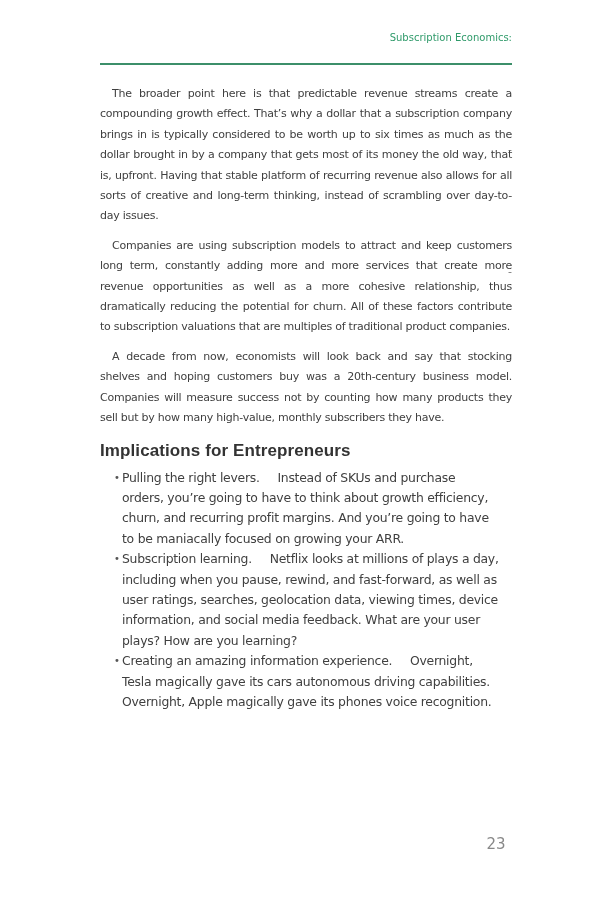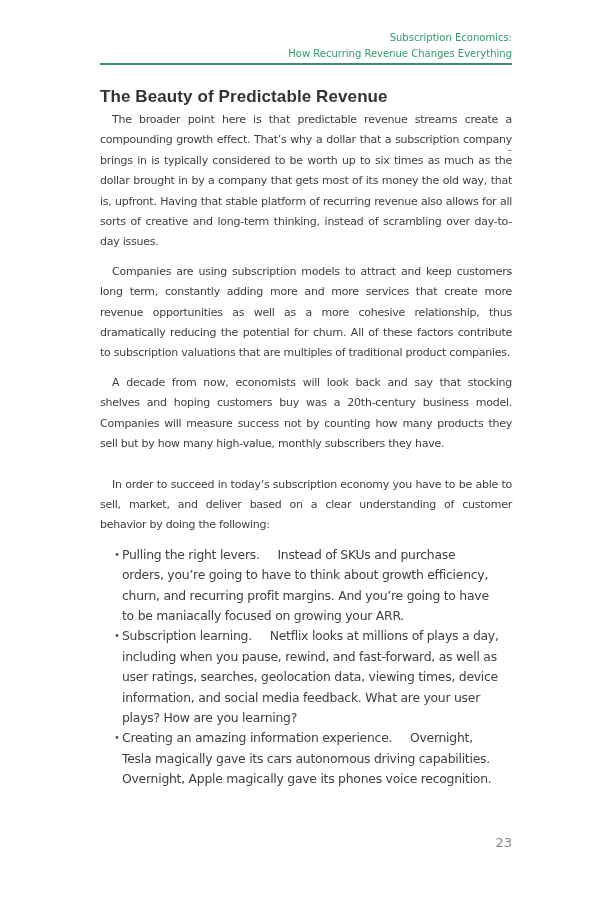"How Recurring Revenue Changes Everything" span.line { html: <span>How Recurring Revenue Changes Everything</span> -> none }
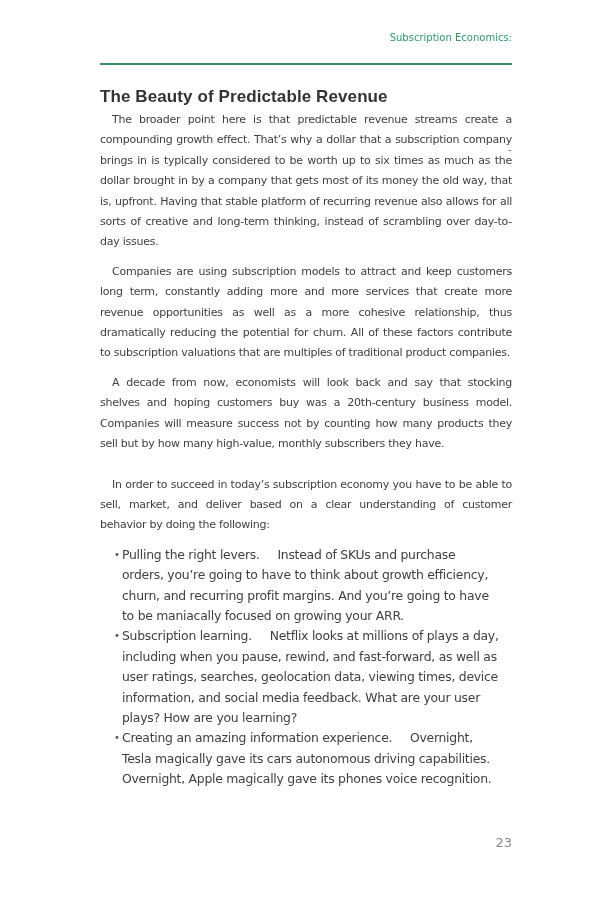"The Beauty of Predictable Revenue" h2.section-heading { html: <h2>The Beauty of Predictable Revenue</h2> -> none }
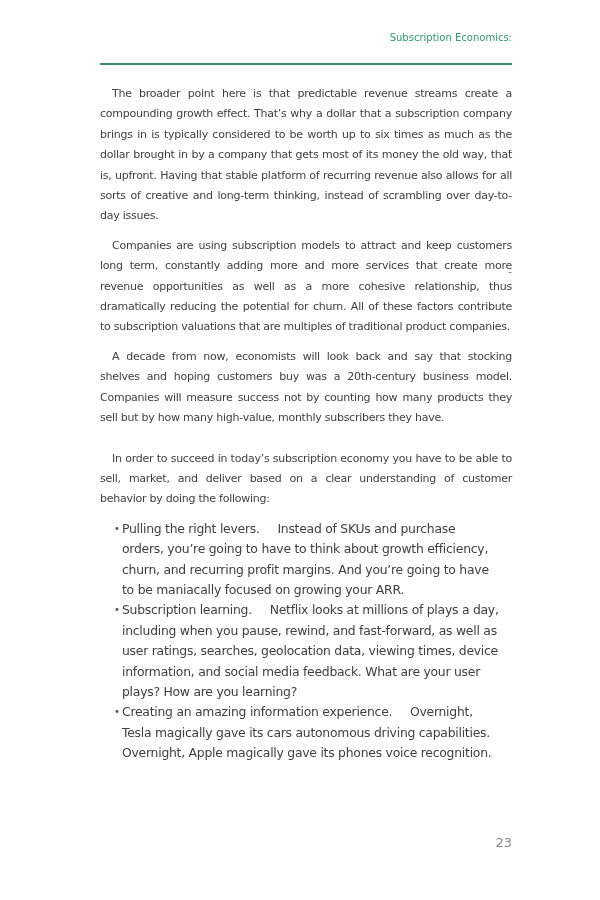"A decade from now, economists" p.body.last { margin-bottom: 20px -> 9px }
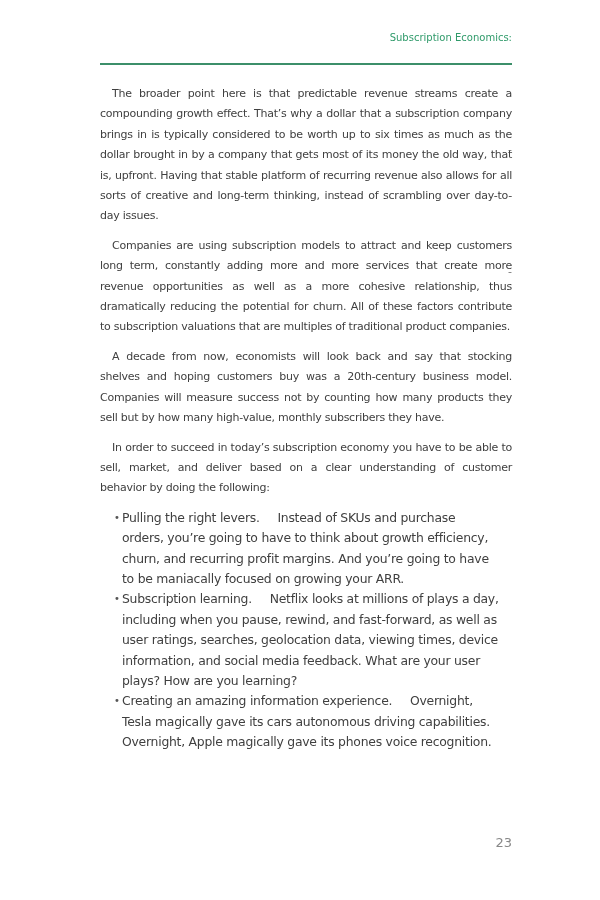"Implications for Entrepreneurs" h2.section-heading { html: none -> <h2>Implications for Entrepreneurs</h2> }
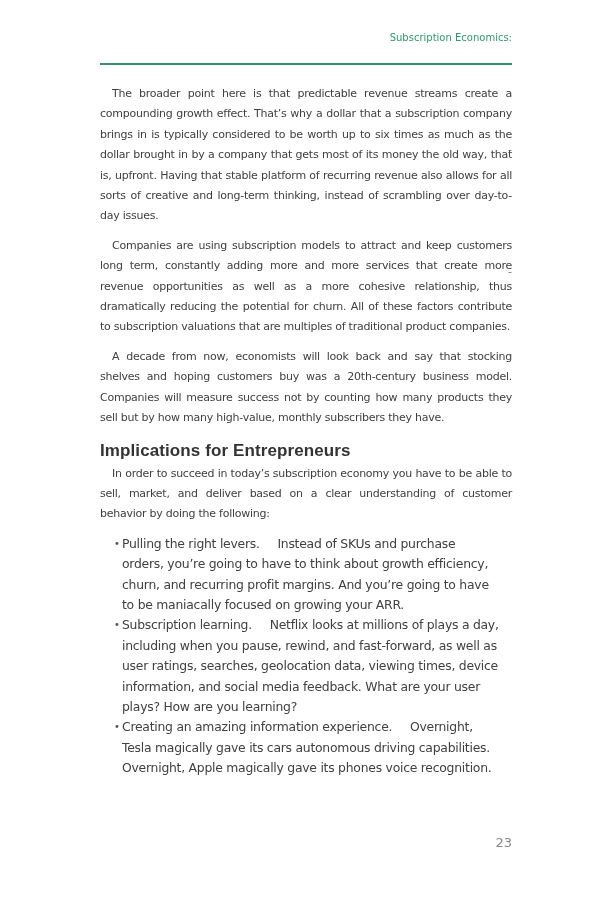"In order to succeed in" p.body { html: <p>In order to succeed in today’s subscription economy you have to be able to sell, market, and deliver based on a clear understanding of customer behavior by doing the following:</p> -> none }
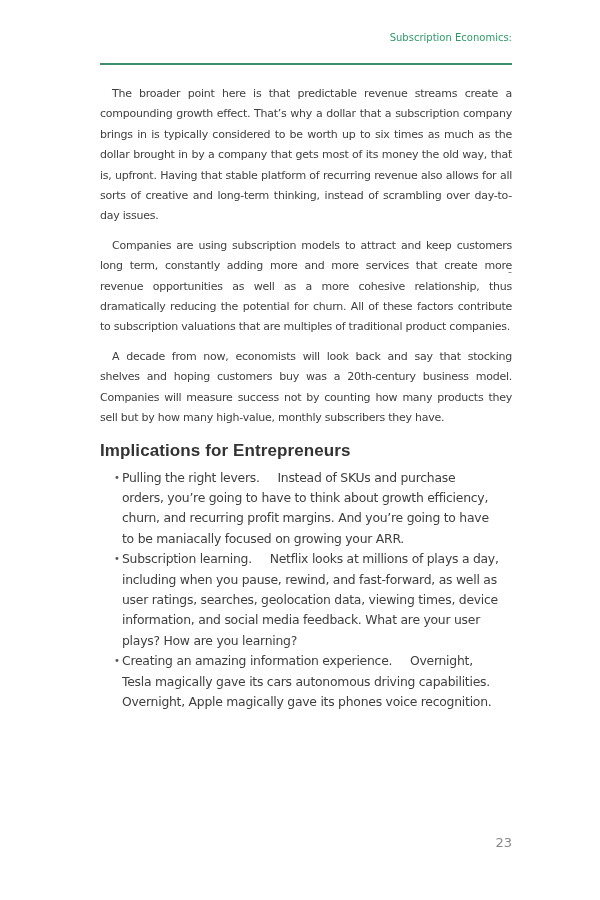"23" .page-number { font-size: 13px -> 15px; text-align: right -> center }
